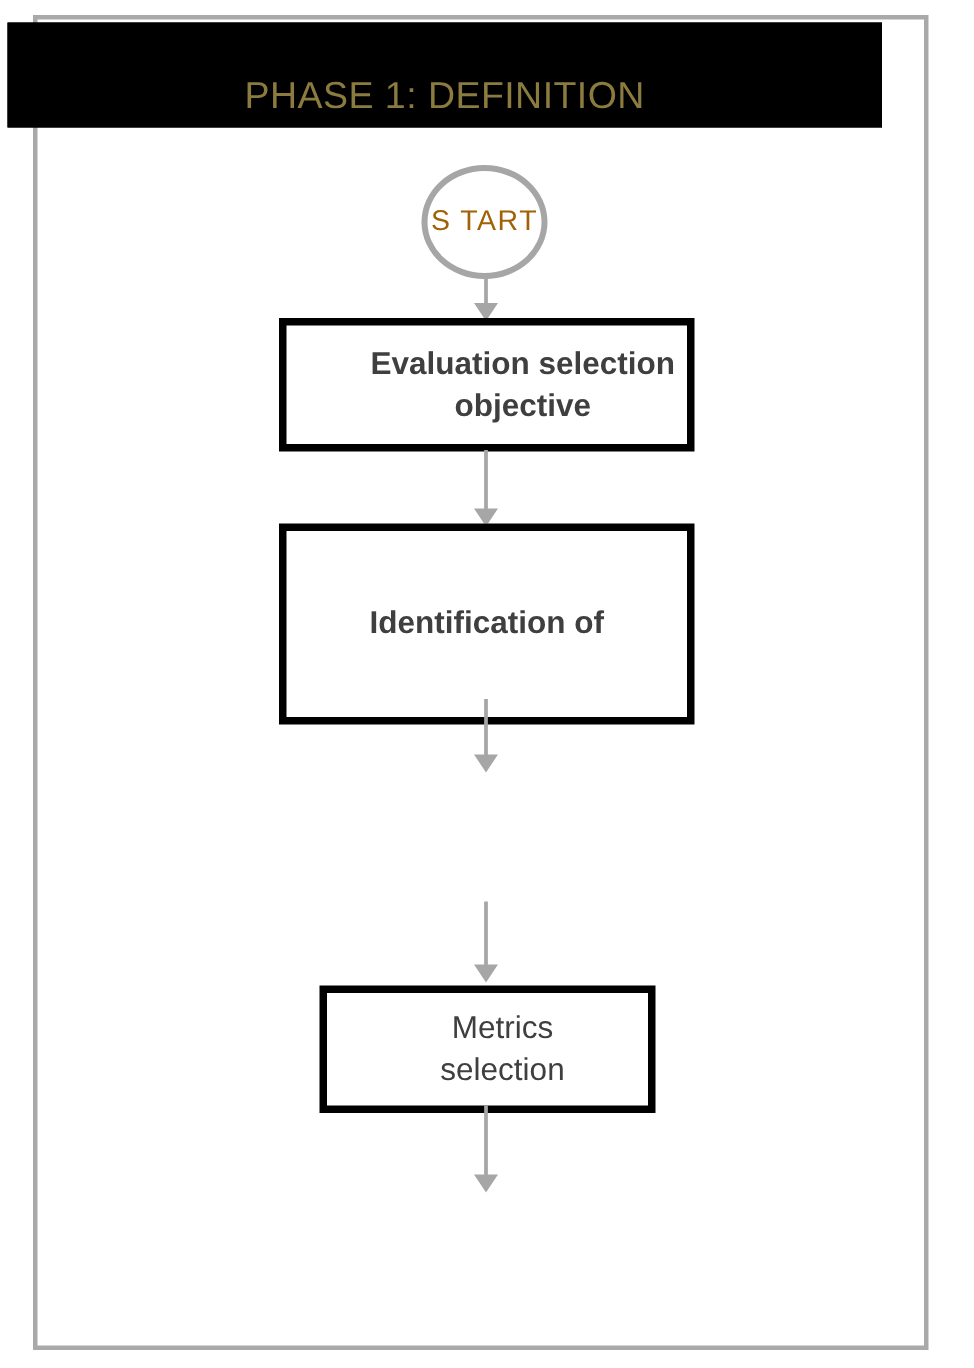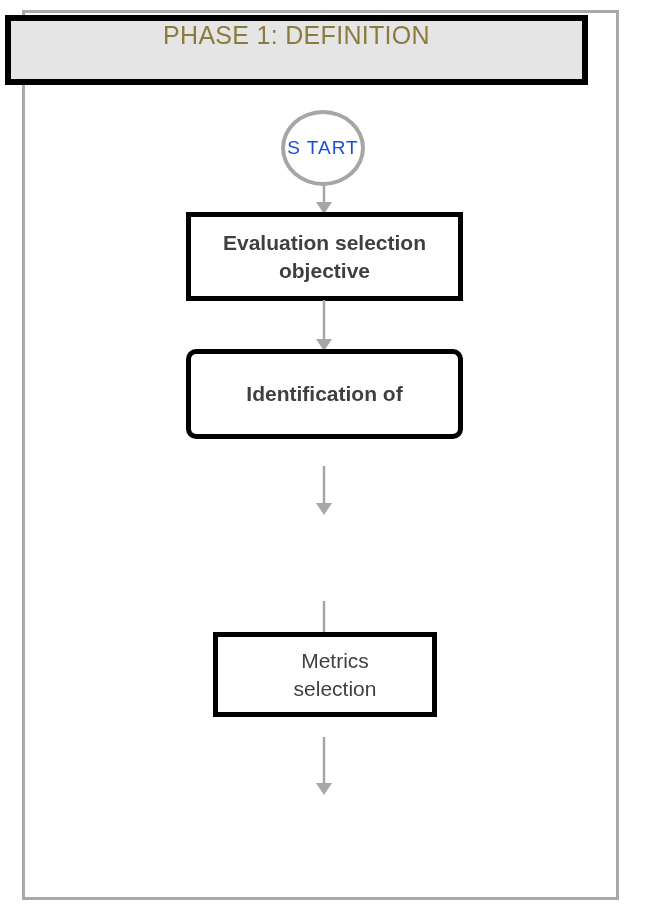"PHASE 1: DEFINITION" .title-banner { align-items: flex-start -> flex-end; background: #e5e5e5 -> #000000 }
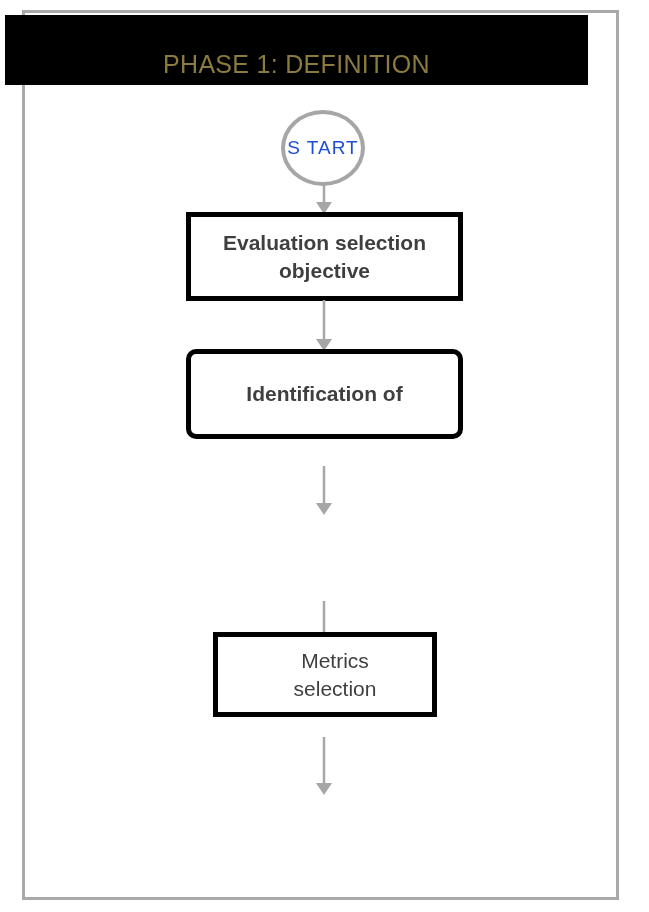"S TART" .terminator span { color: #1d4ed8 -> #a16207 }
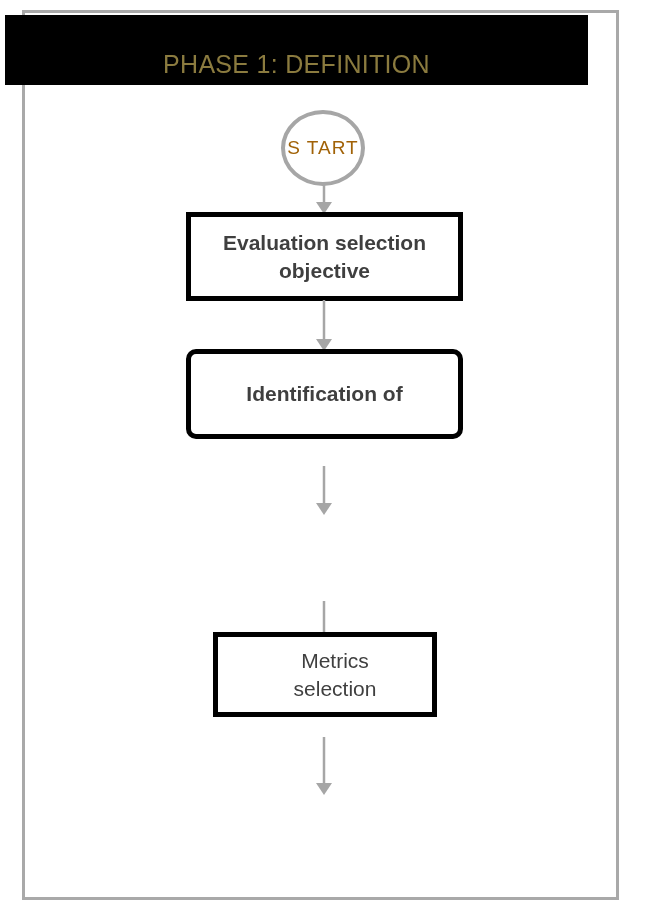"Evaluation selection" #node-eval-selection { justify-content: none -> flex-end }
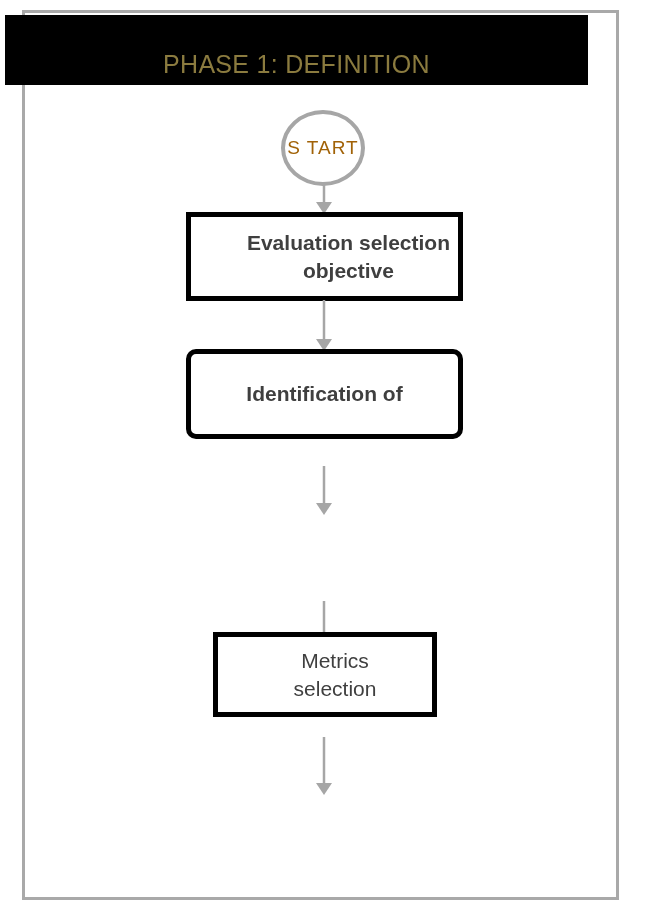"Identification of" #node-identification { border-radius: 10px -> none; height: 90px -> 134px }
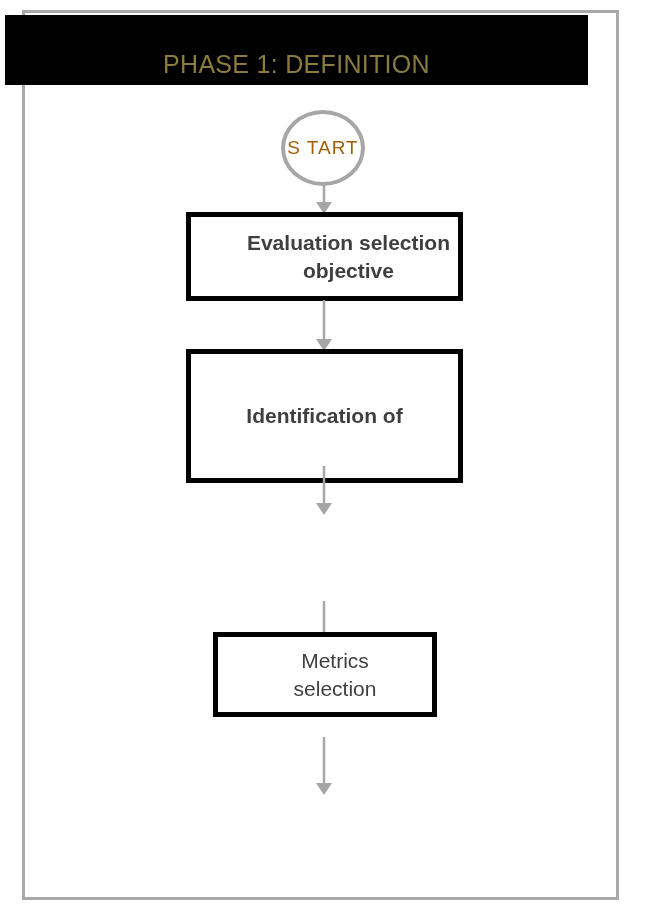"Metrics" #node-metrics { top: 632px -> 657px }
